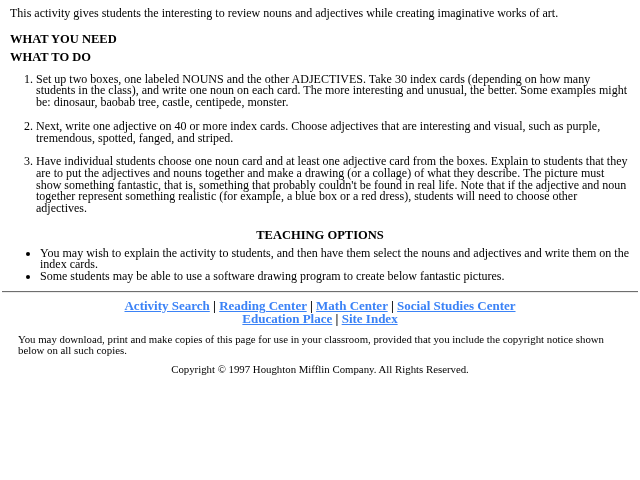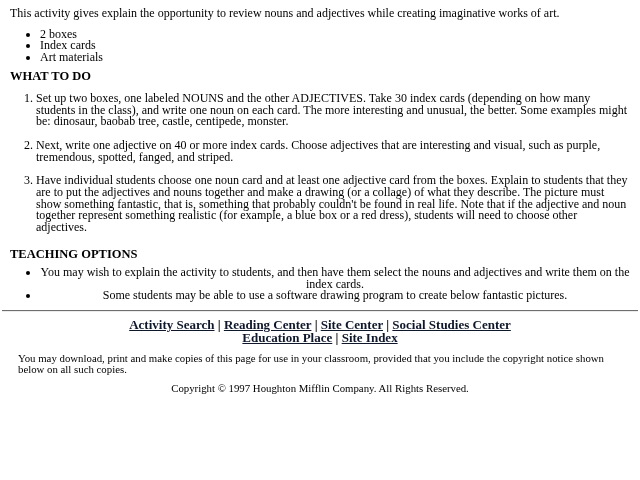"This activity gives explain the" p.intro { text: explain the opportunity -> students the interesting }
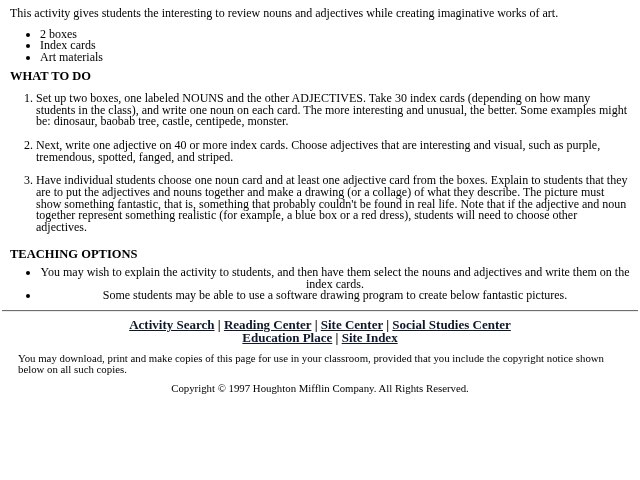"WHAT YOU NEED" div.section-heading { html: none -> <div>WHAT YOU NEED</div> }
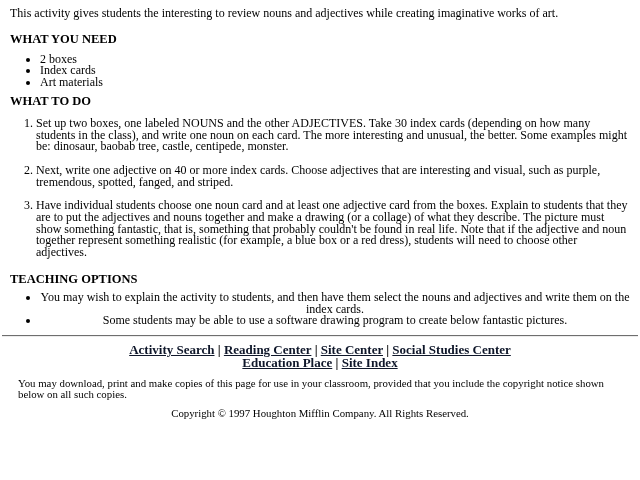"2 boxes" ul.need-list { html: <ul> <li>2 boxes</li> <li>Index cards</li> <li>Art materials</li> </ul> -> none }
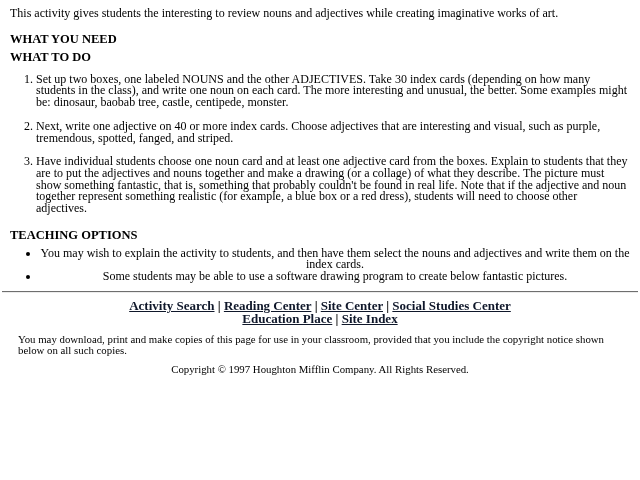"TEACHING OPTIONS" .section-heading.teaching-options { text-align: none -> center }
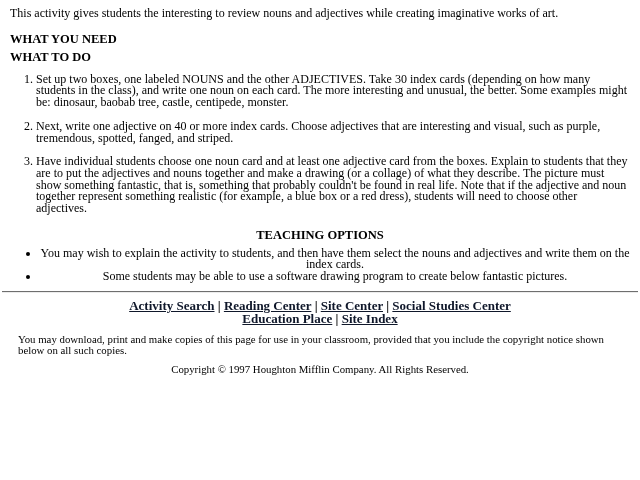"You may wish to explain" ul.options-list { text-align: center -> none }
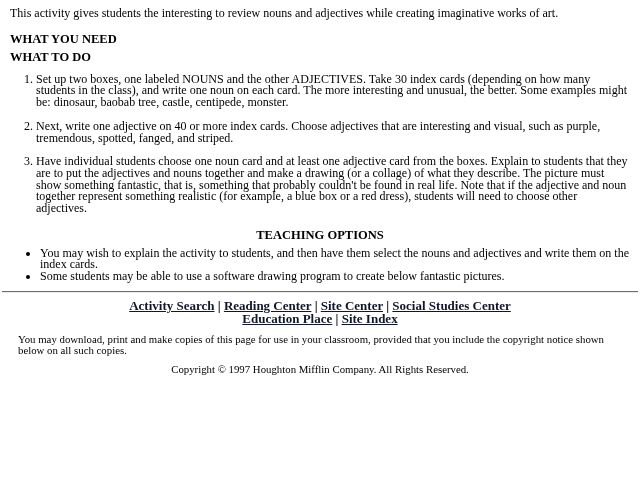"Activity Search" .nav-links a { color: #0f172a -> #3b82f6 }
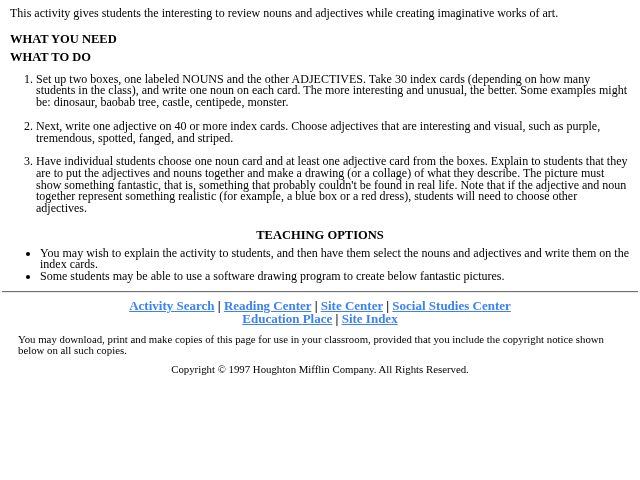"Site Center" a { text: Site -> Math }
